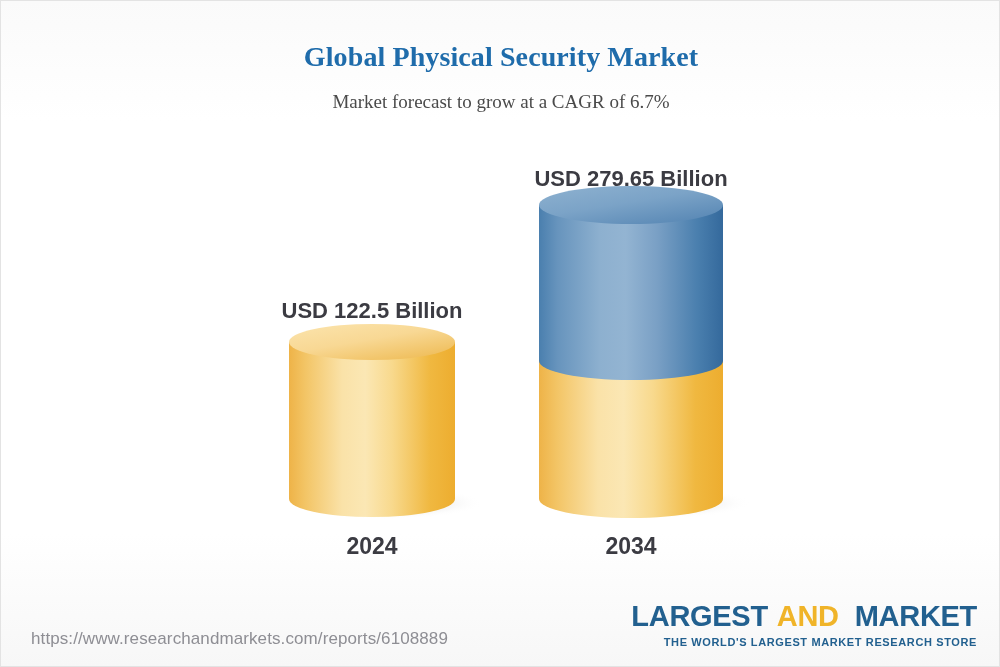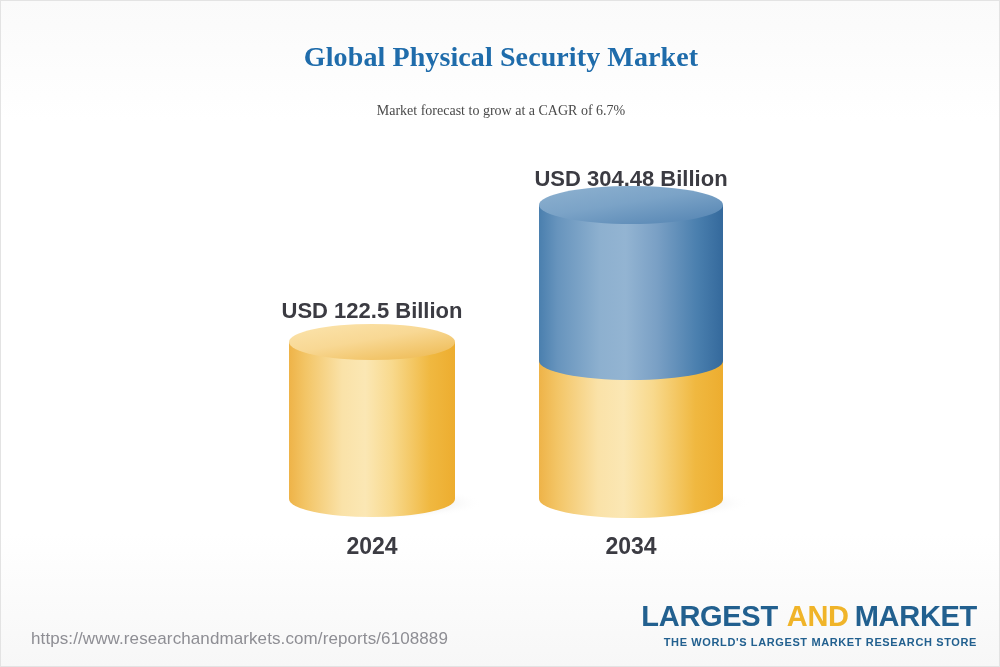"Market forecast to grow at" .chart-subtitle { font-size: 14px -> 19px; margin: 16px -> 4px }
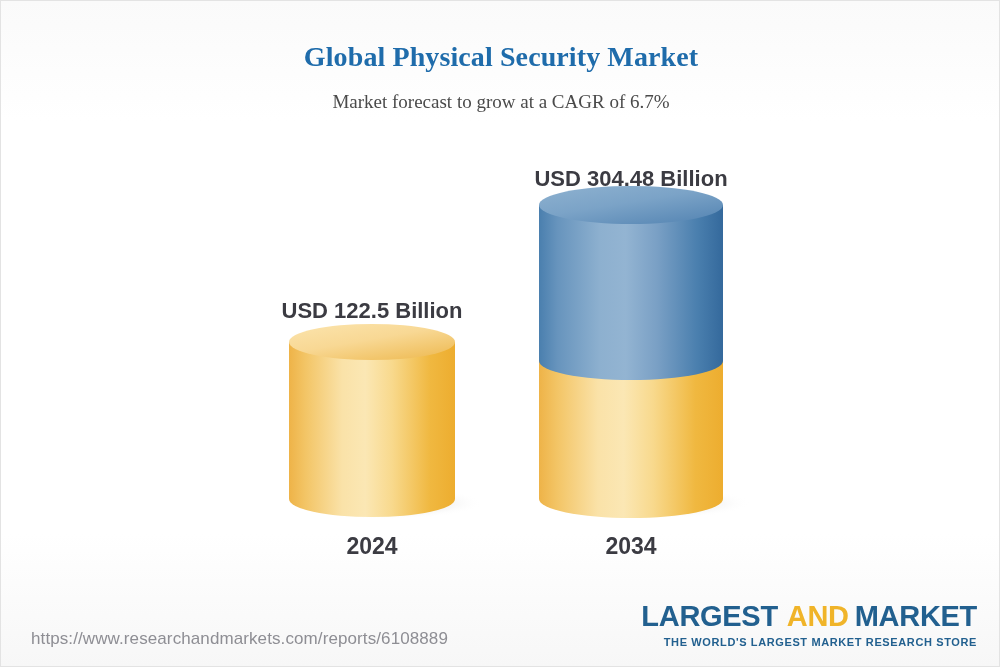"USD 304.48 Billion" div.value-label { text: 304.48 -> 279.65 }
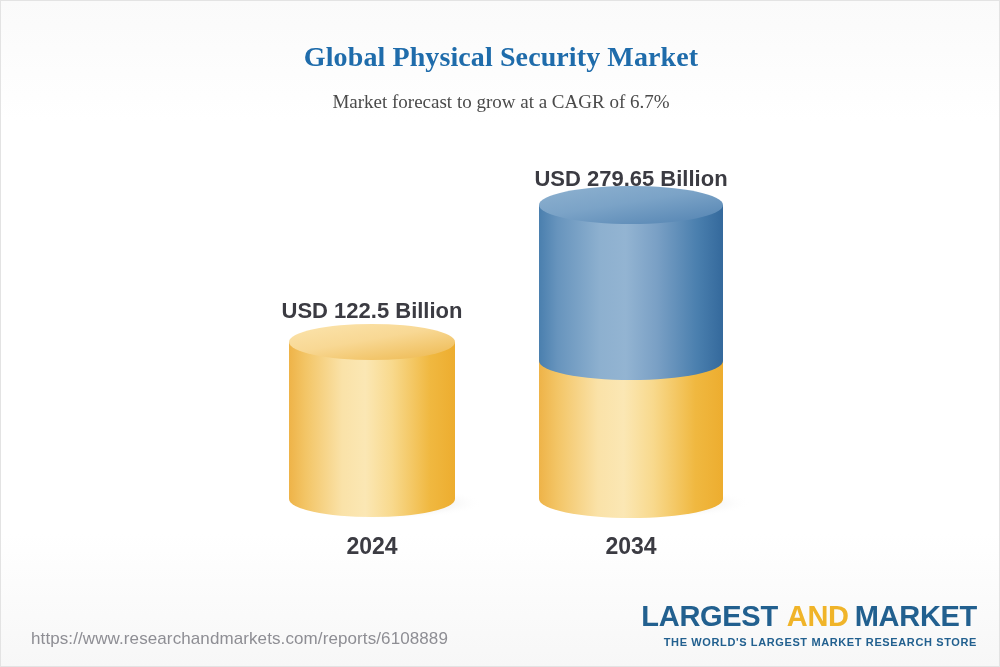"AND" span.logo-and { margin-right: 6px -> 16px }
